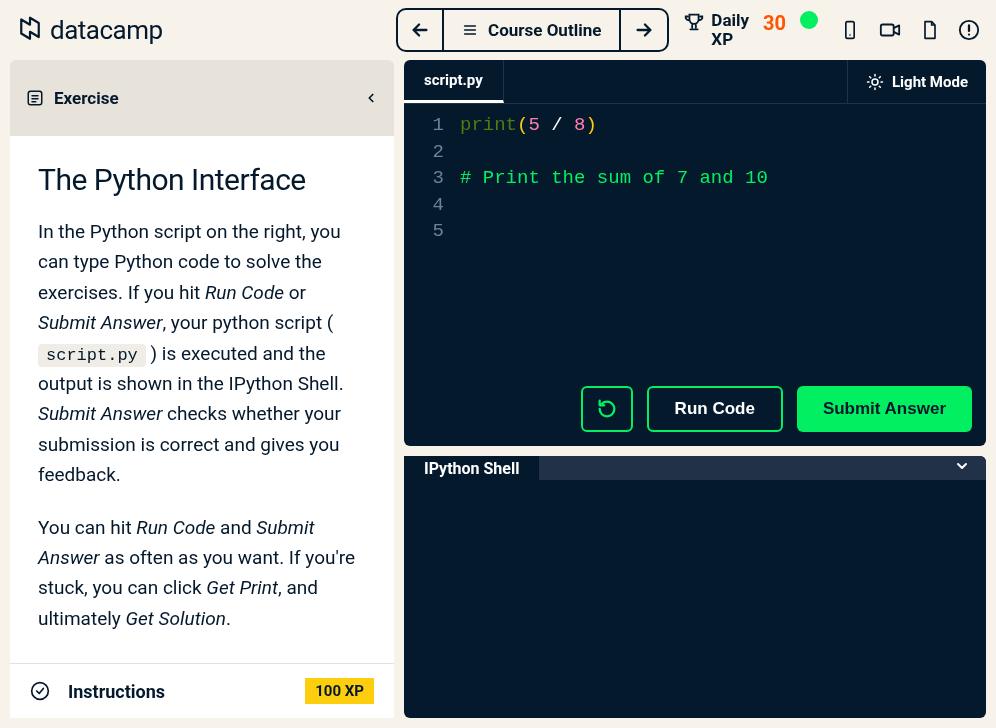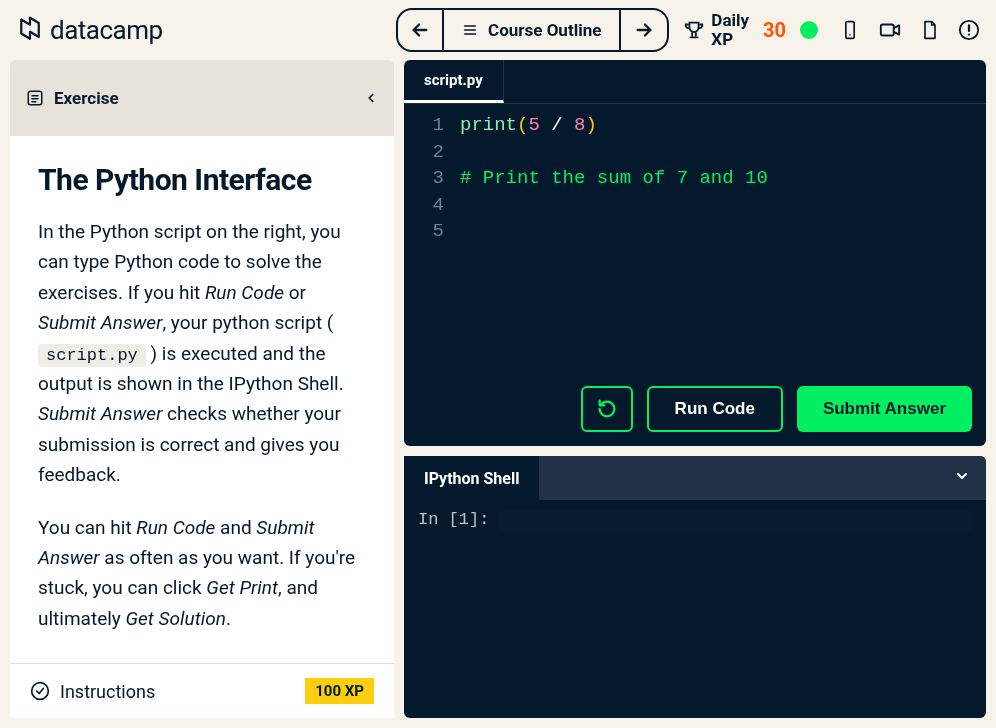"Course Outline" .nav-group { border-radius: 16px -> 10px }
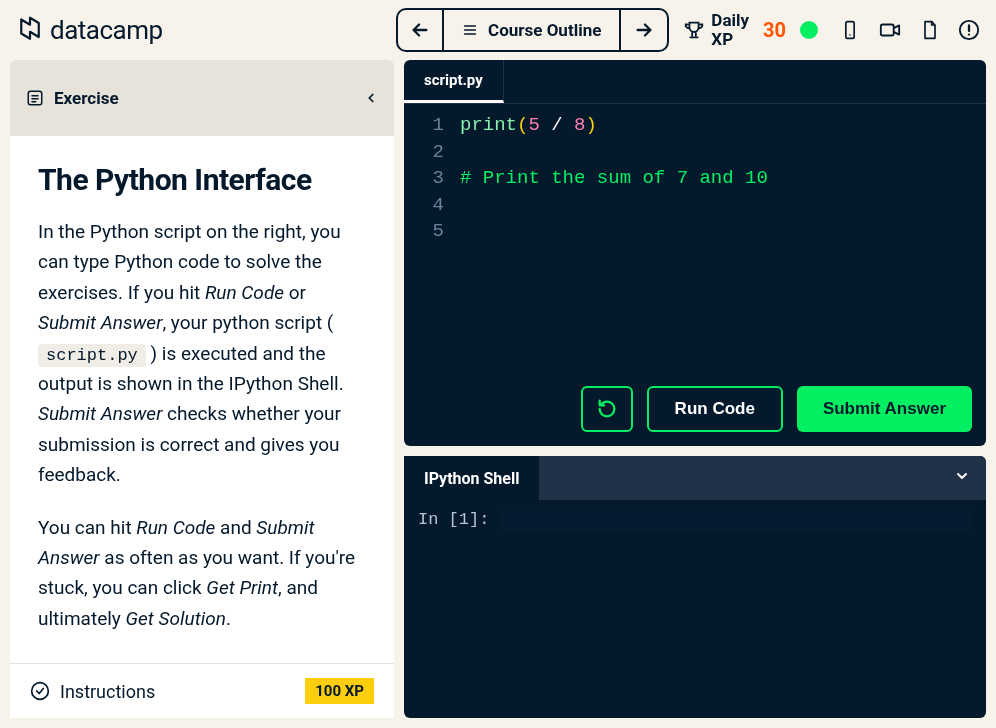"Daily" .xp-group { align-items: center -> none }
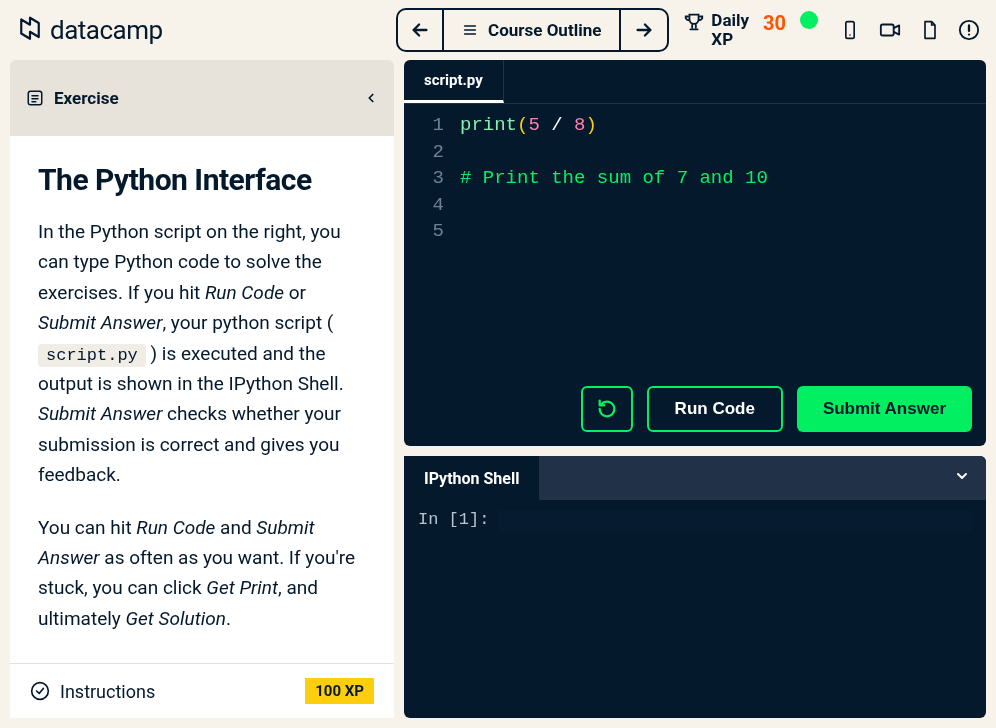"Light Mode" div.light-mode { html: none -> <div> <svg> <circle></circle> <path></path> </svg> <span>Light Mode</span> </div> }
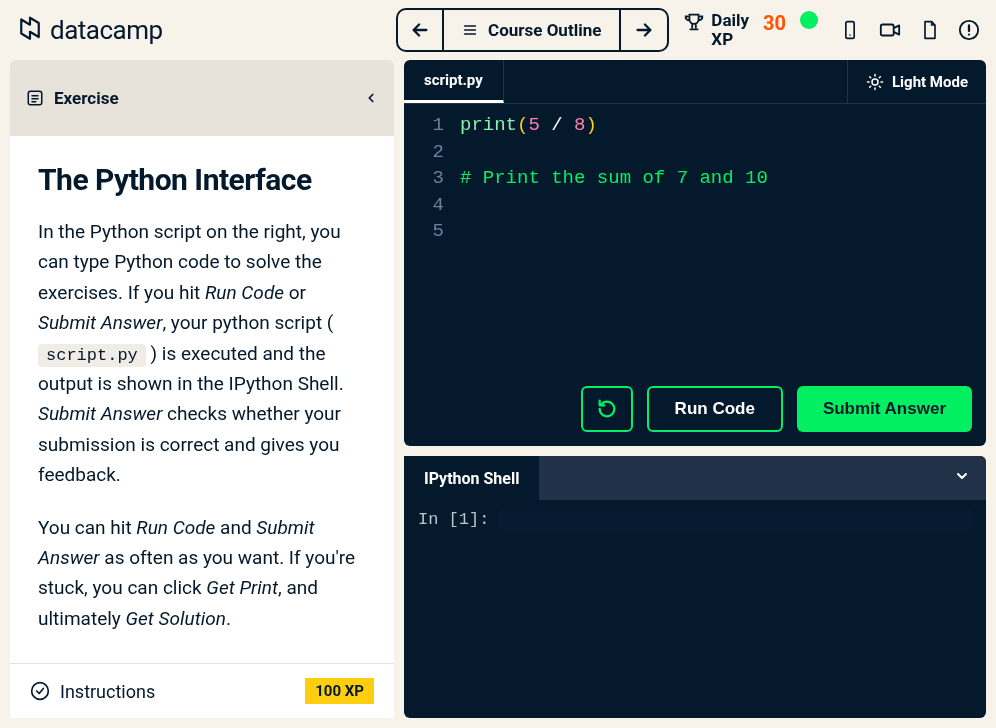"print" .tok-fn { color: #86efac -> #4d7c0f }
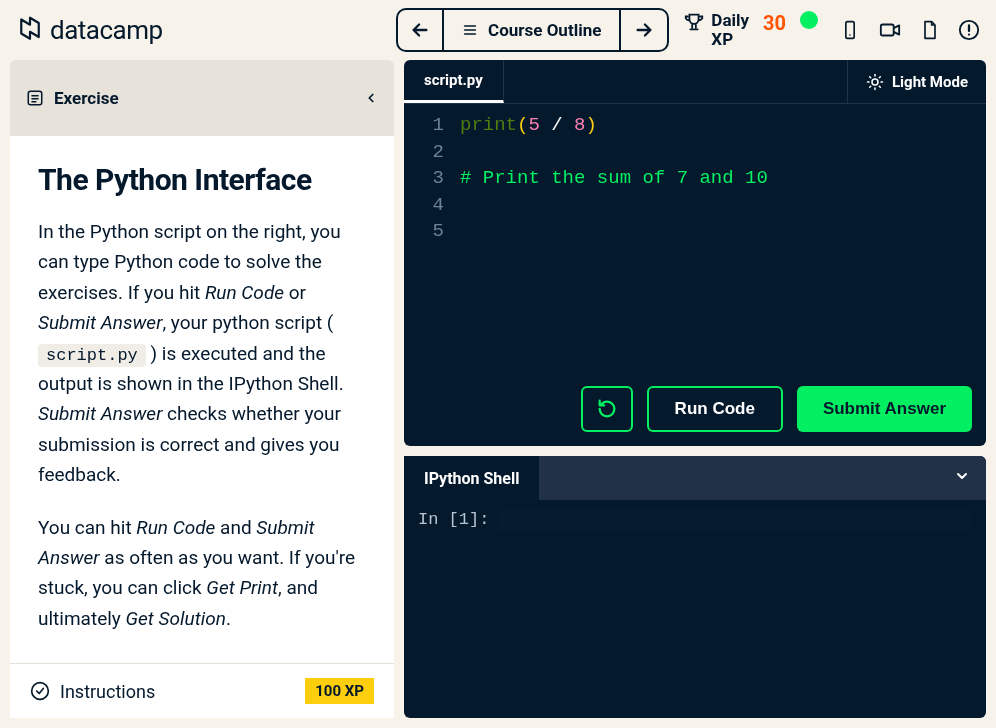"The Python Interface" .ex-title { font-weight: 700 -> 400 }
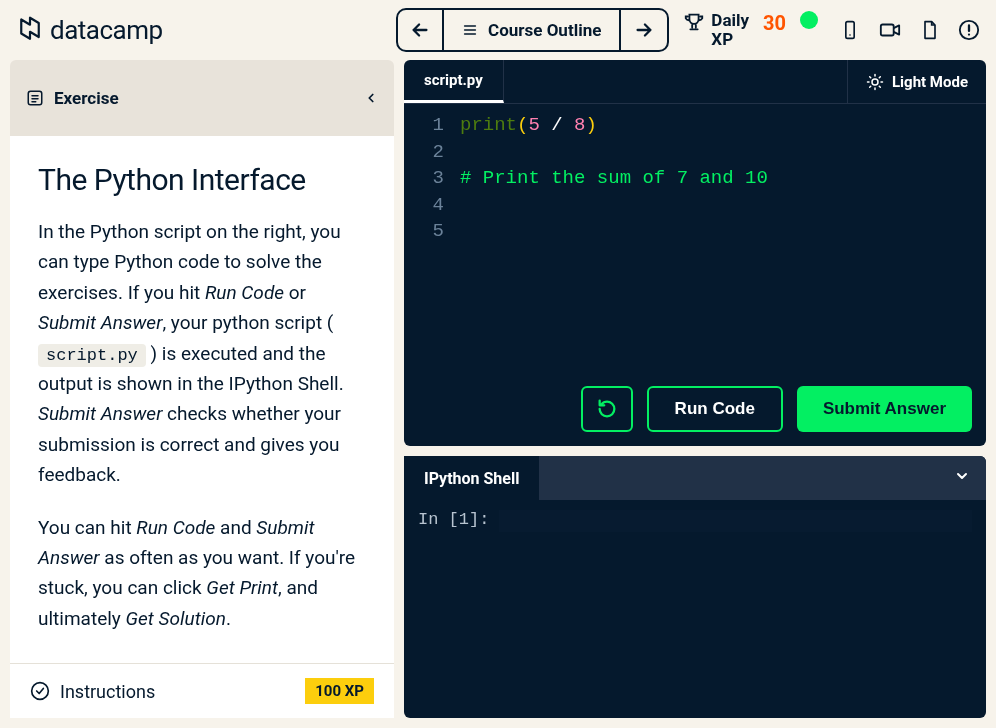"IPython Shell" .shell-tabs { height: 44px -> 24px }
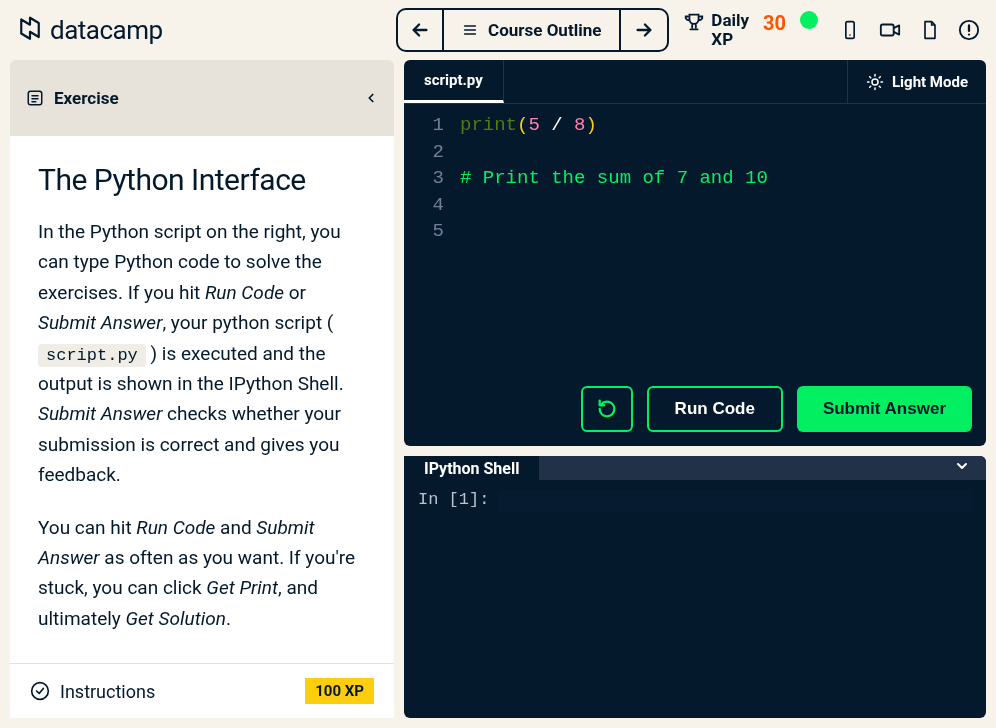"In [1]:" div.shell-body { html: <div> <span>In [1]:</span> <div></div> </div> -> none }
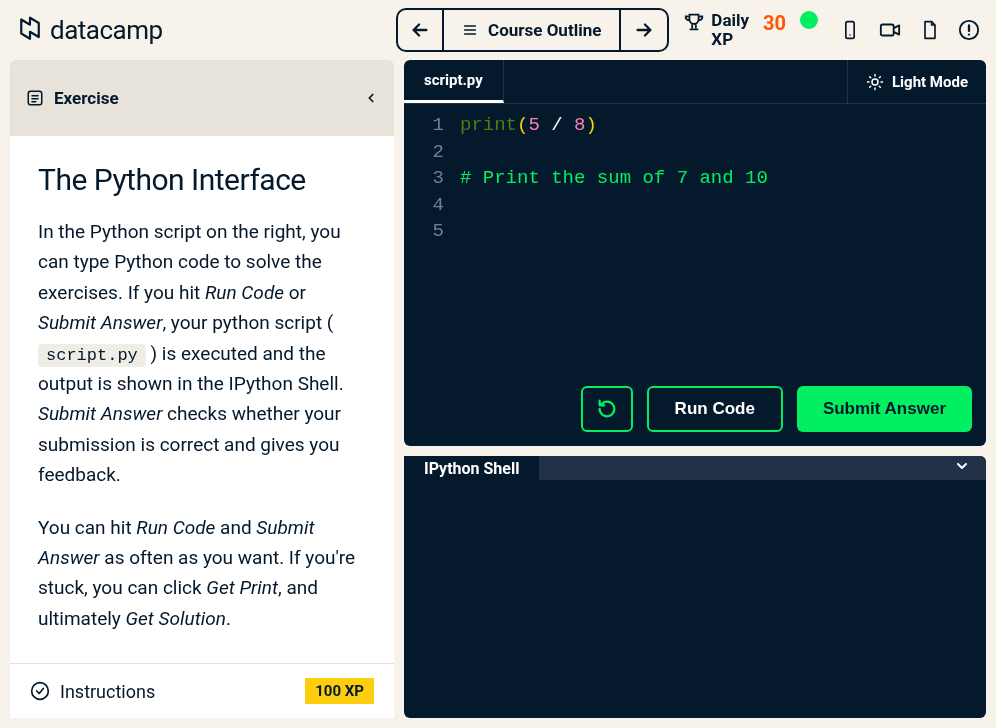"Instructions" .inst-left { font-weight: 400 -> 700; gap: 10px -> 18px }
